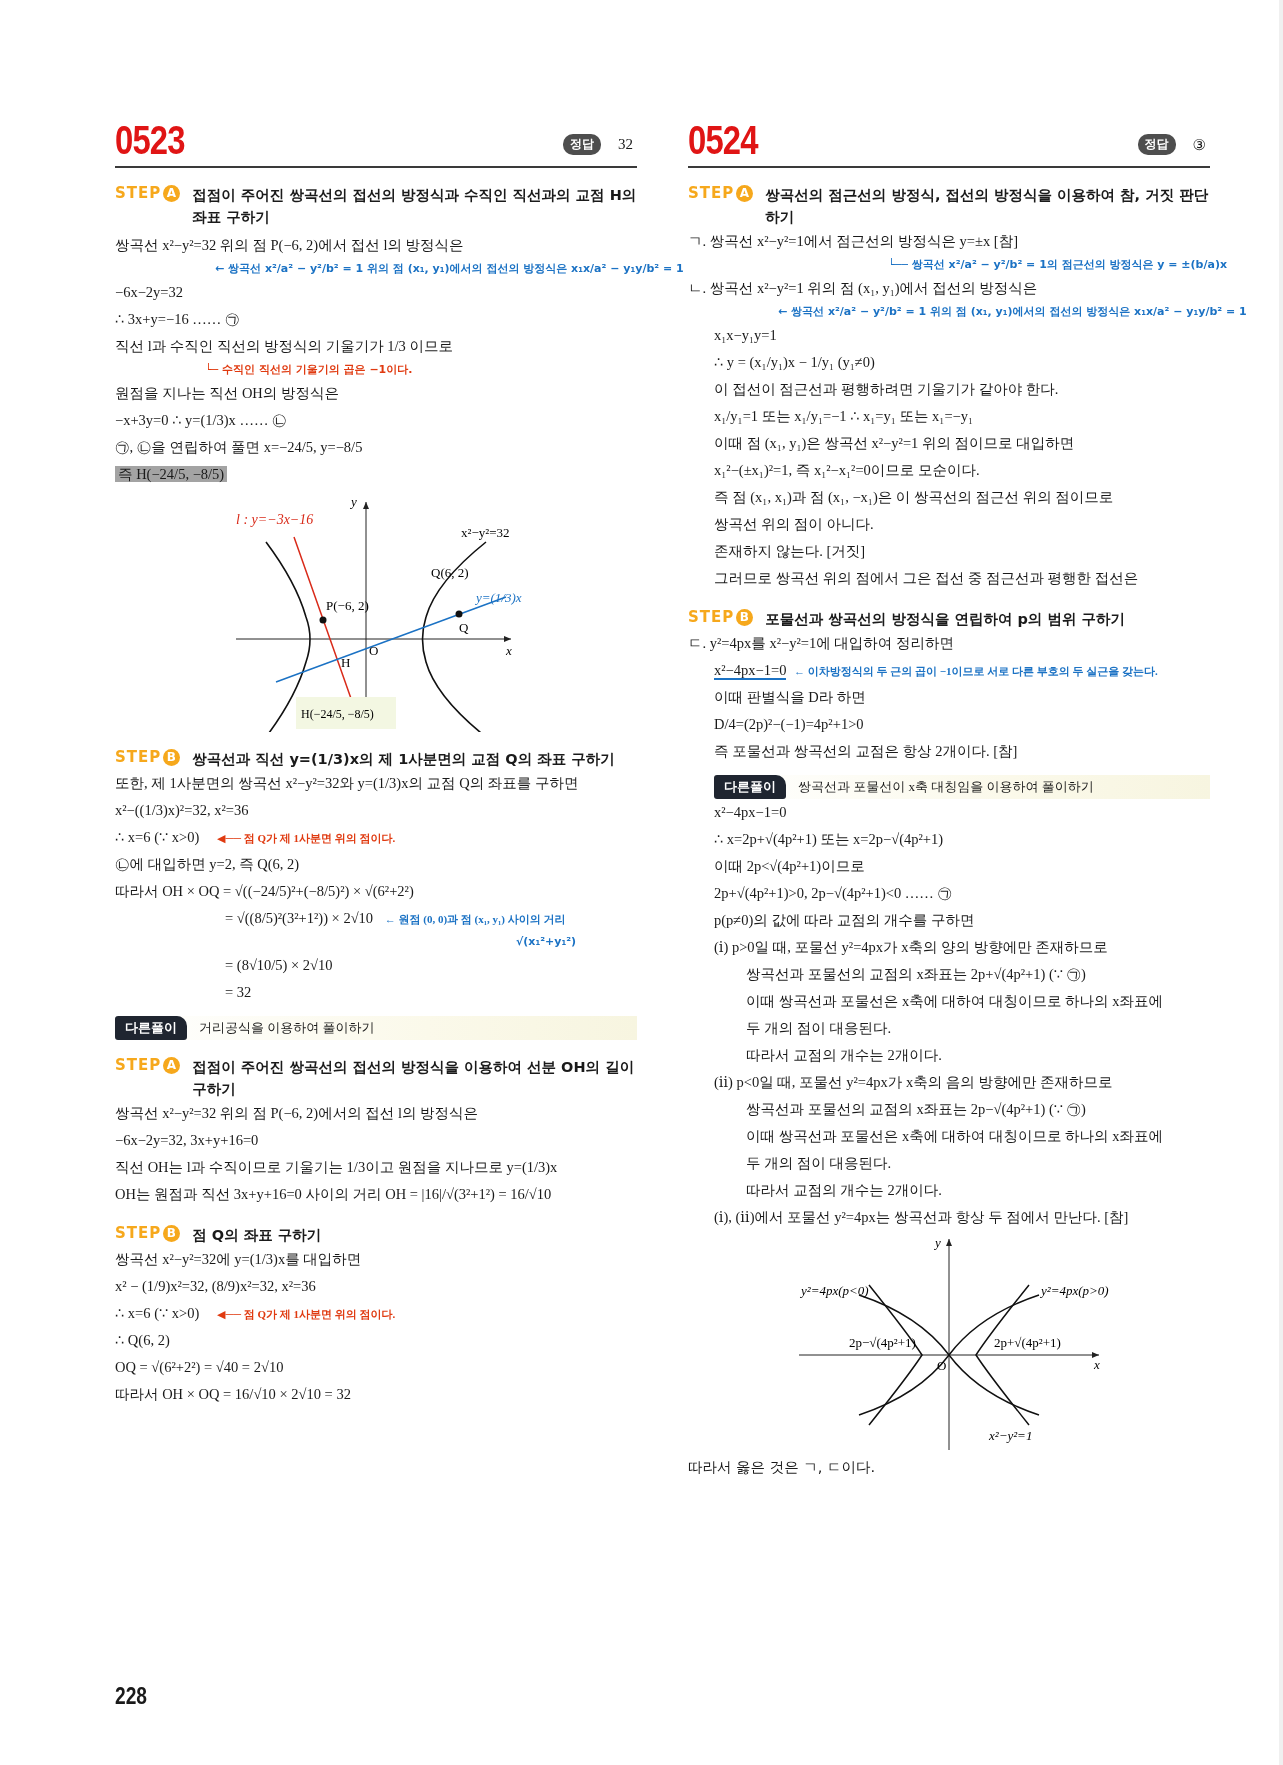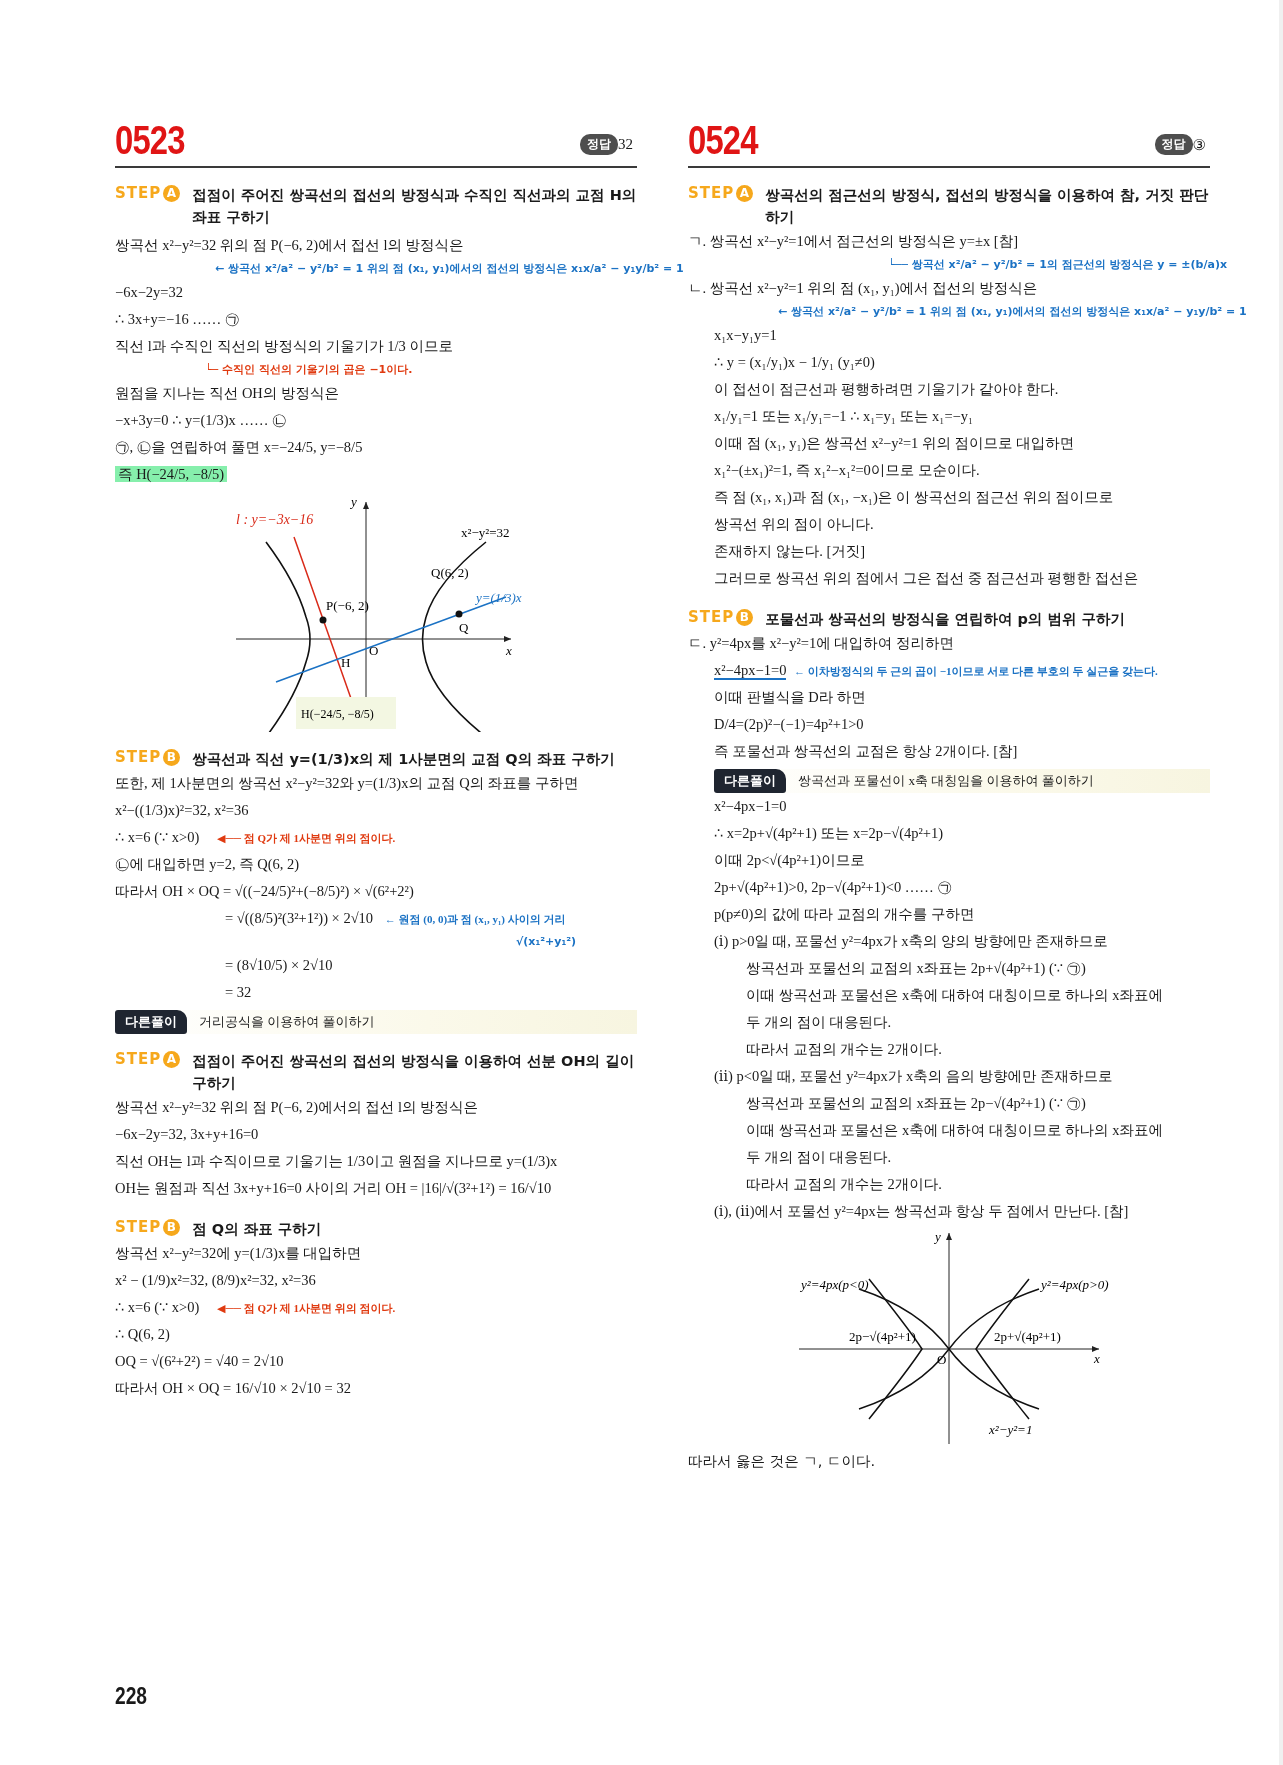"정답" .answer { gap: 0 -> 17px }
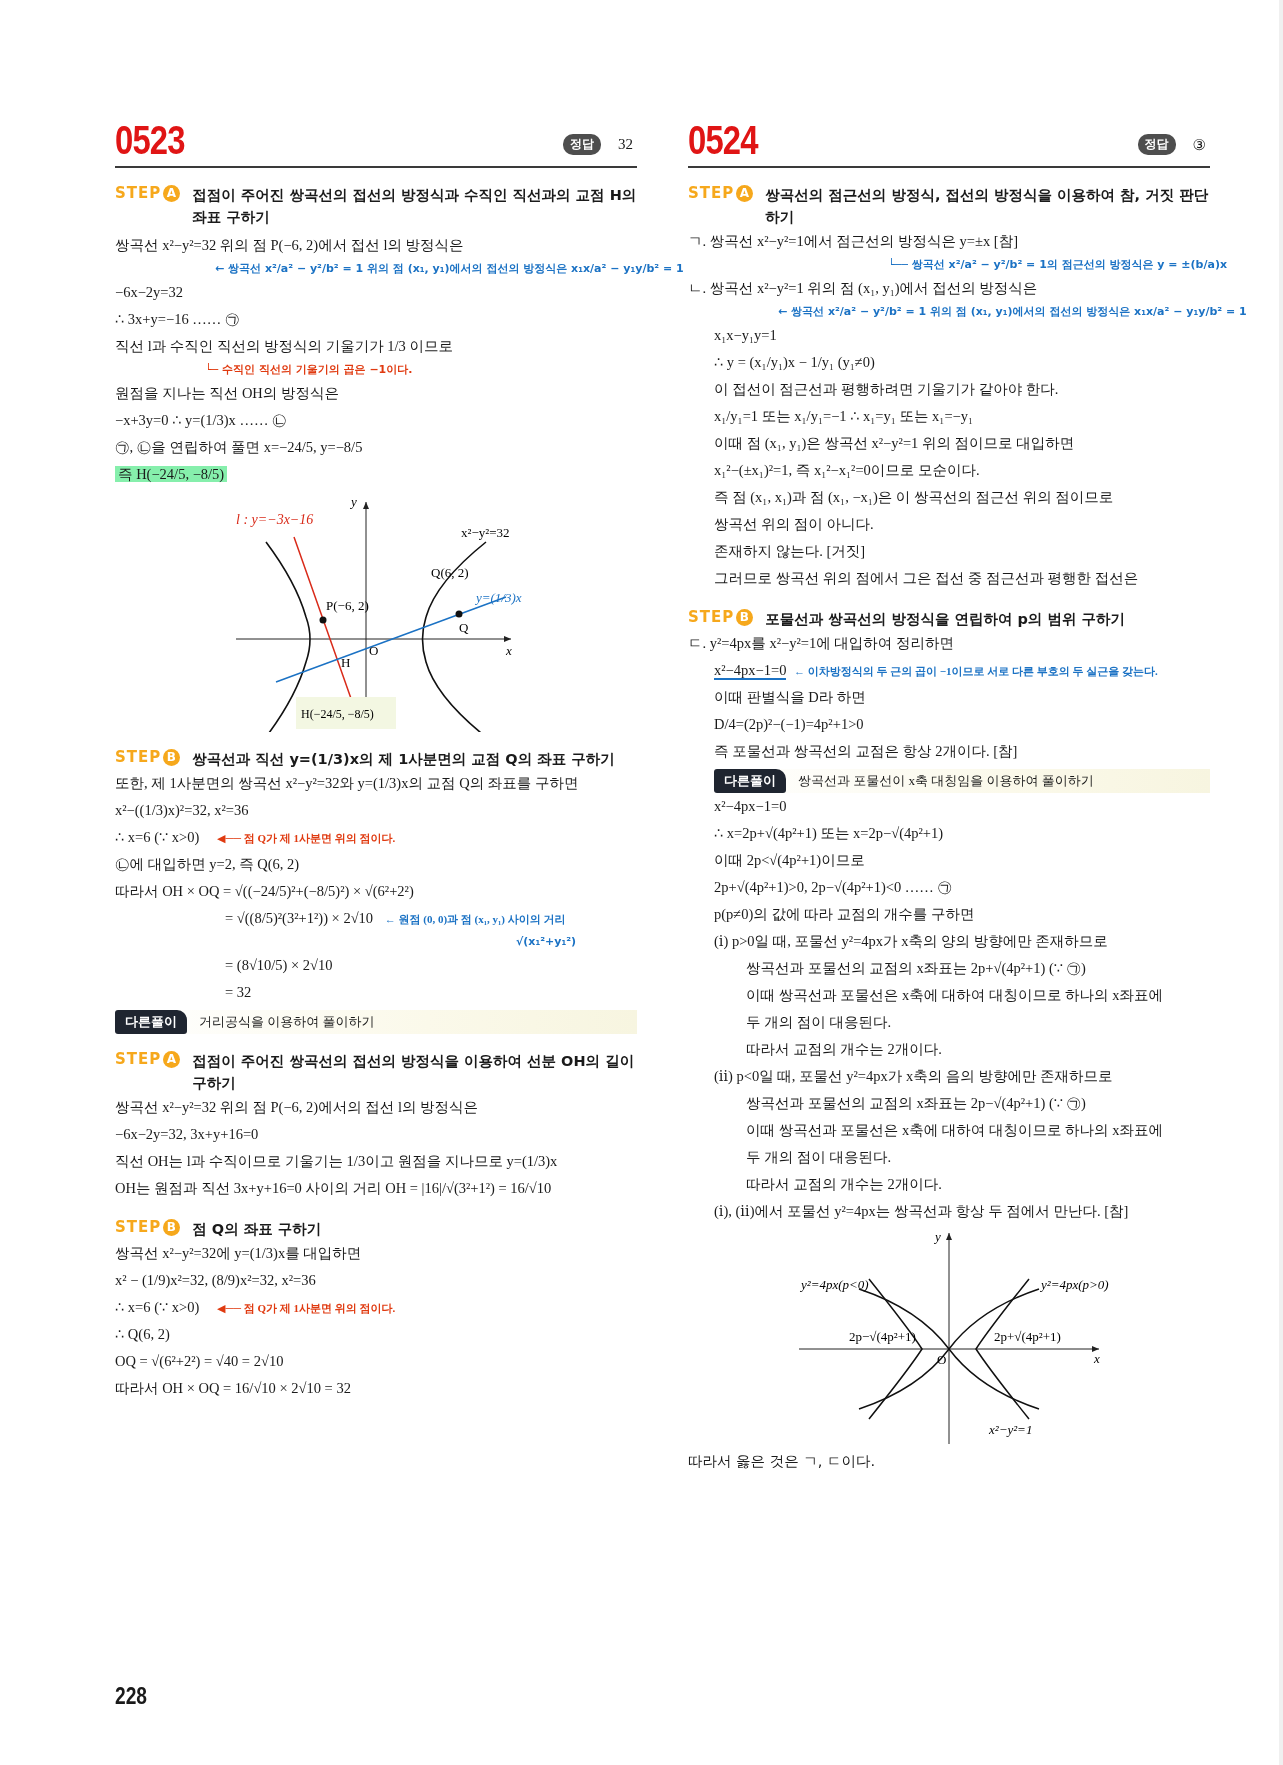"즉 H(−24/5, −8/5)" .hl { background: #86efac -> #a3a3a3 }
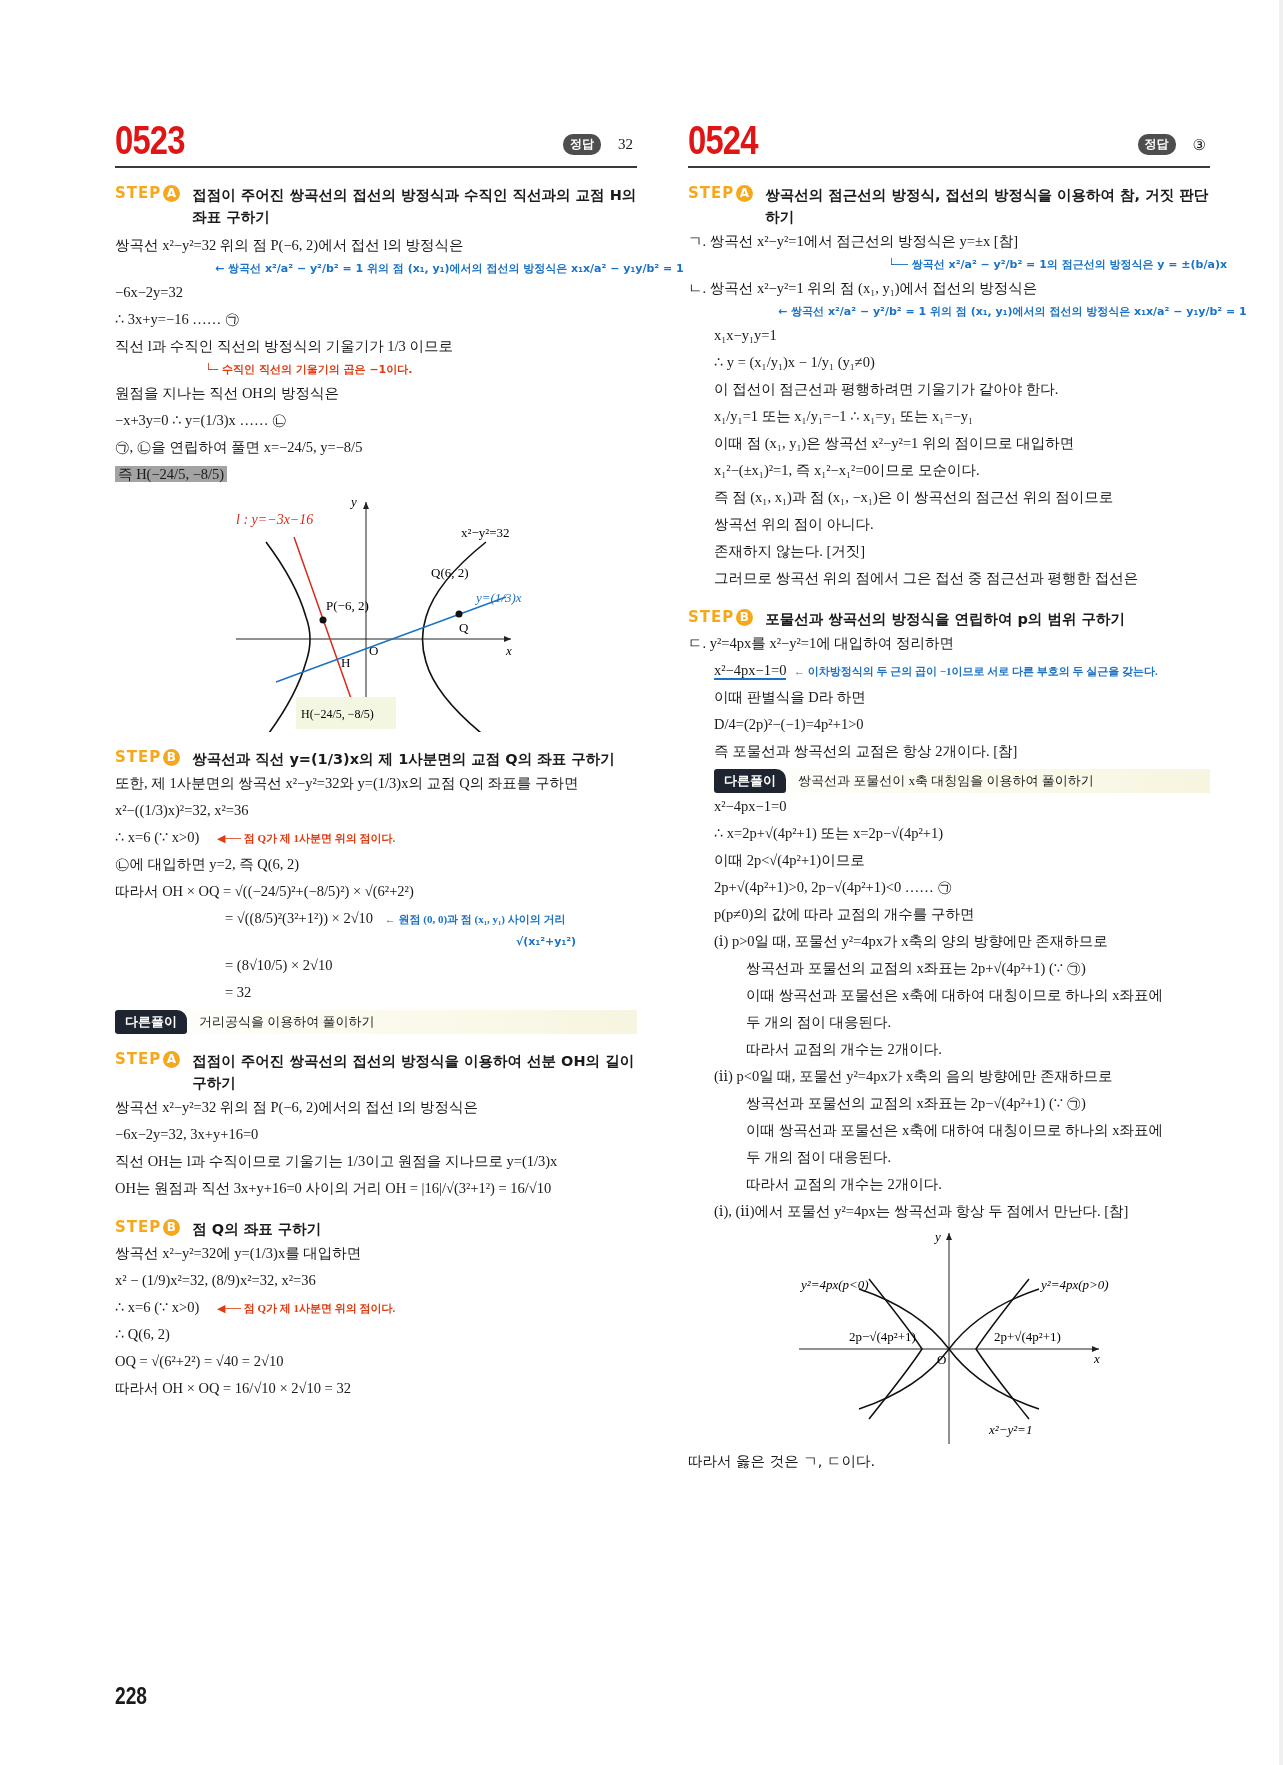"다른풀이" .alt { margin-top: 4px -> 10px }
